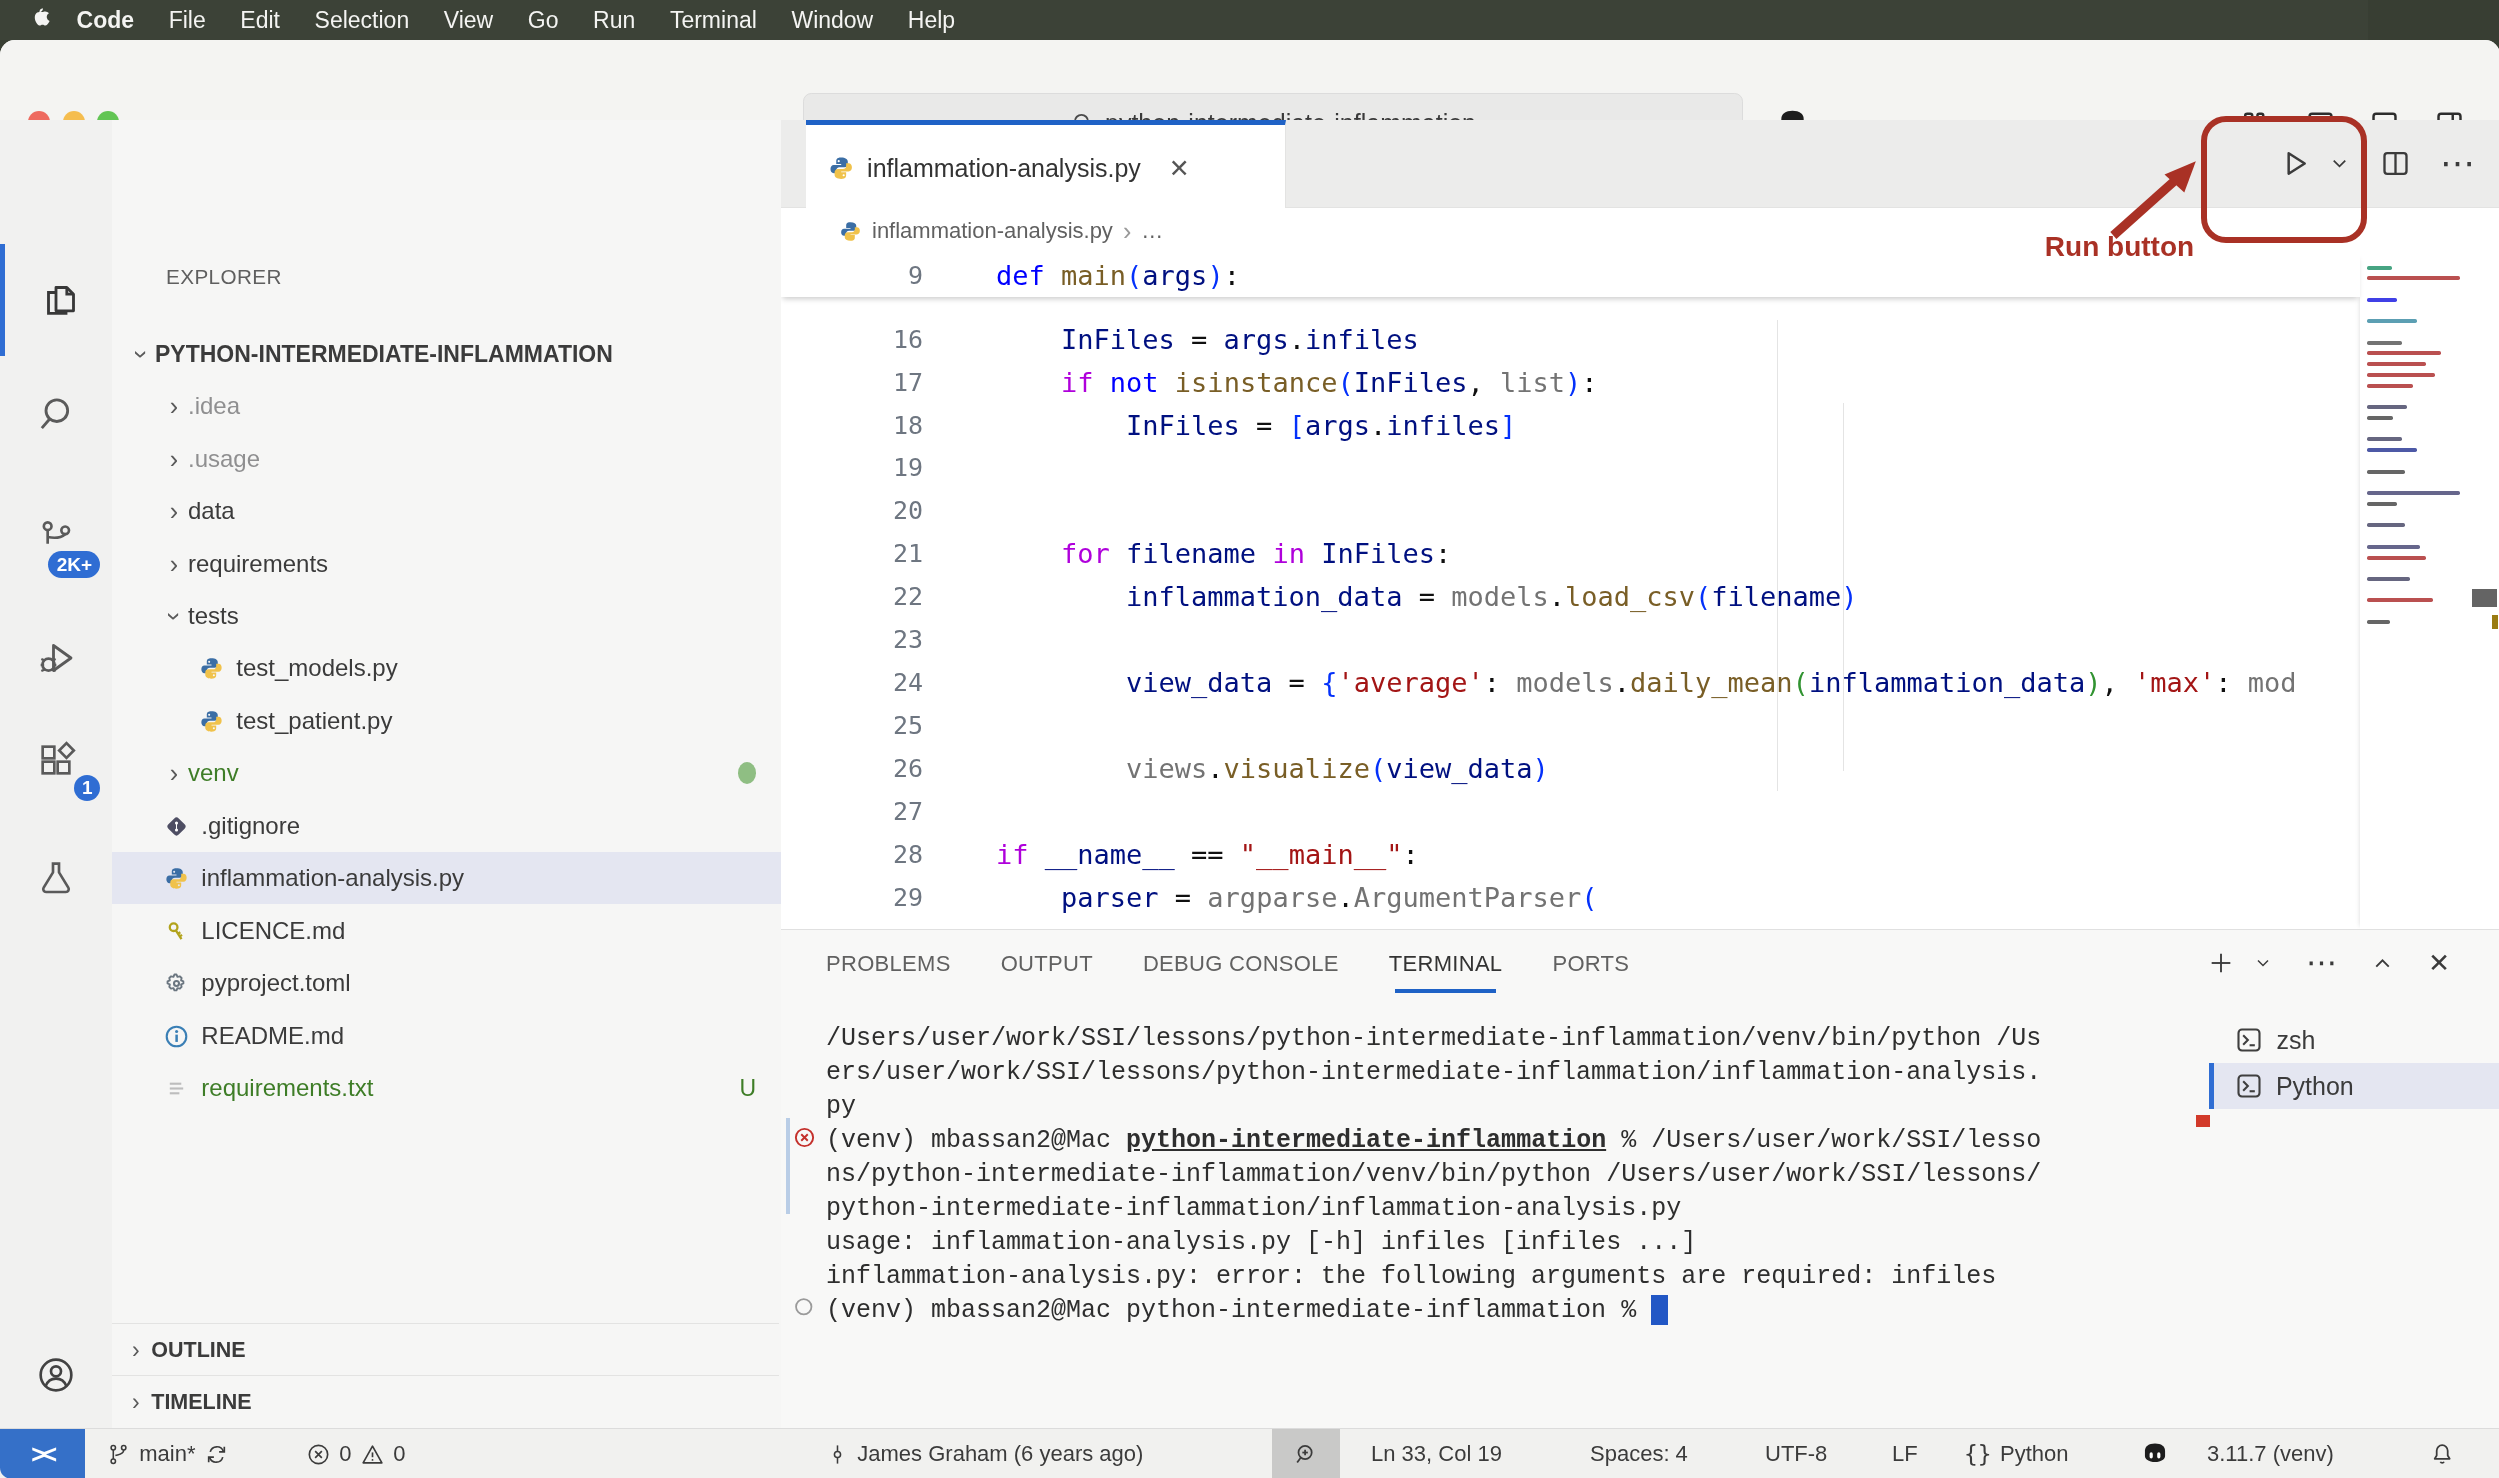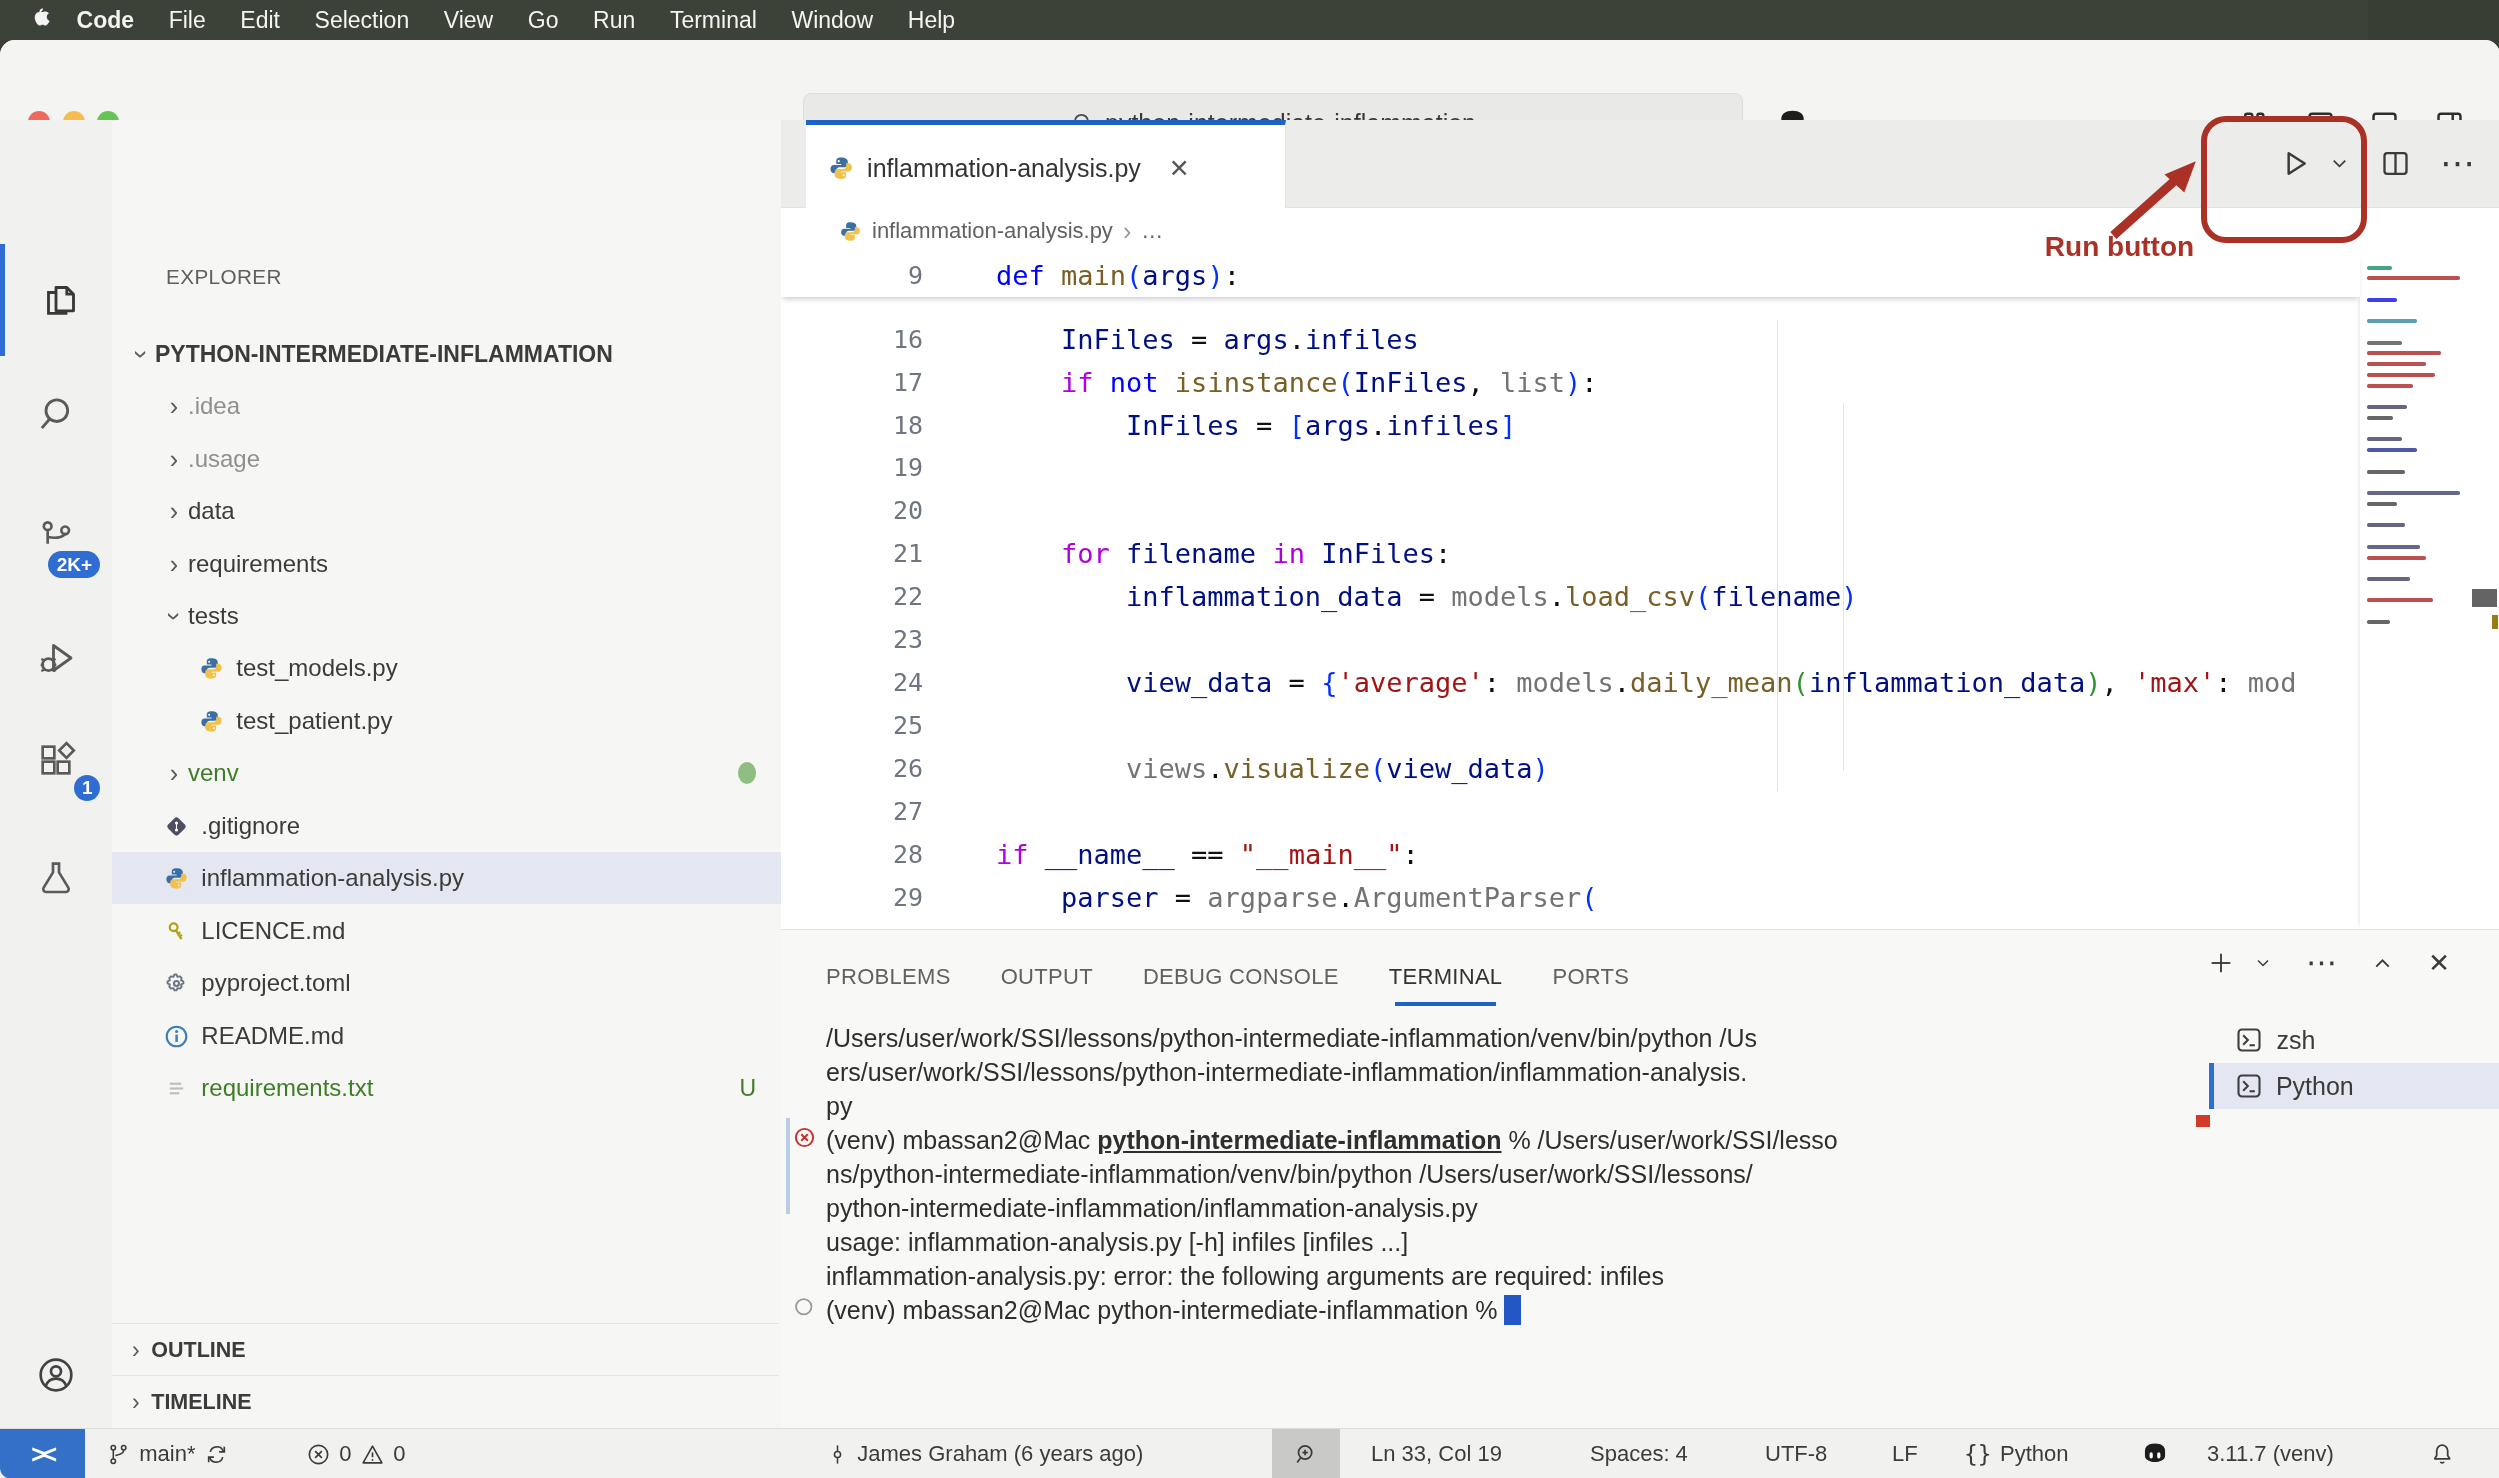"PROBLEMS" #panel-tabs { top: 16px -> 3px }
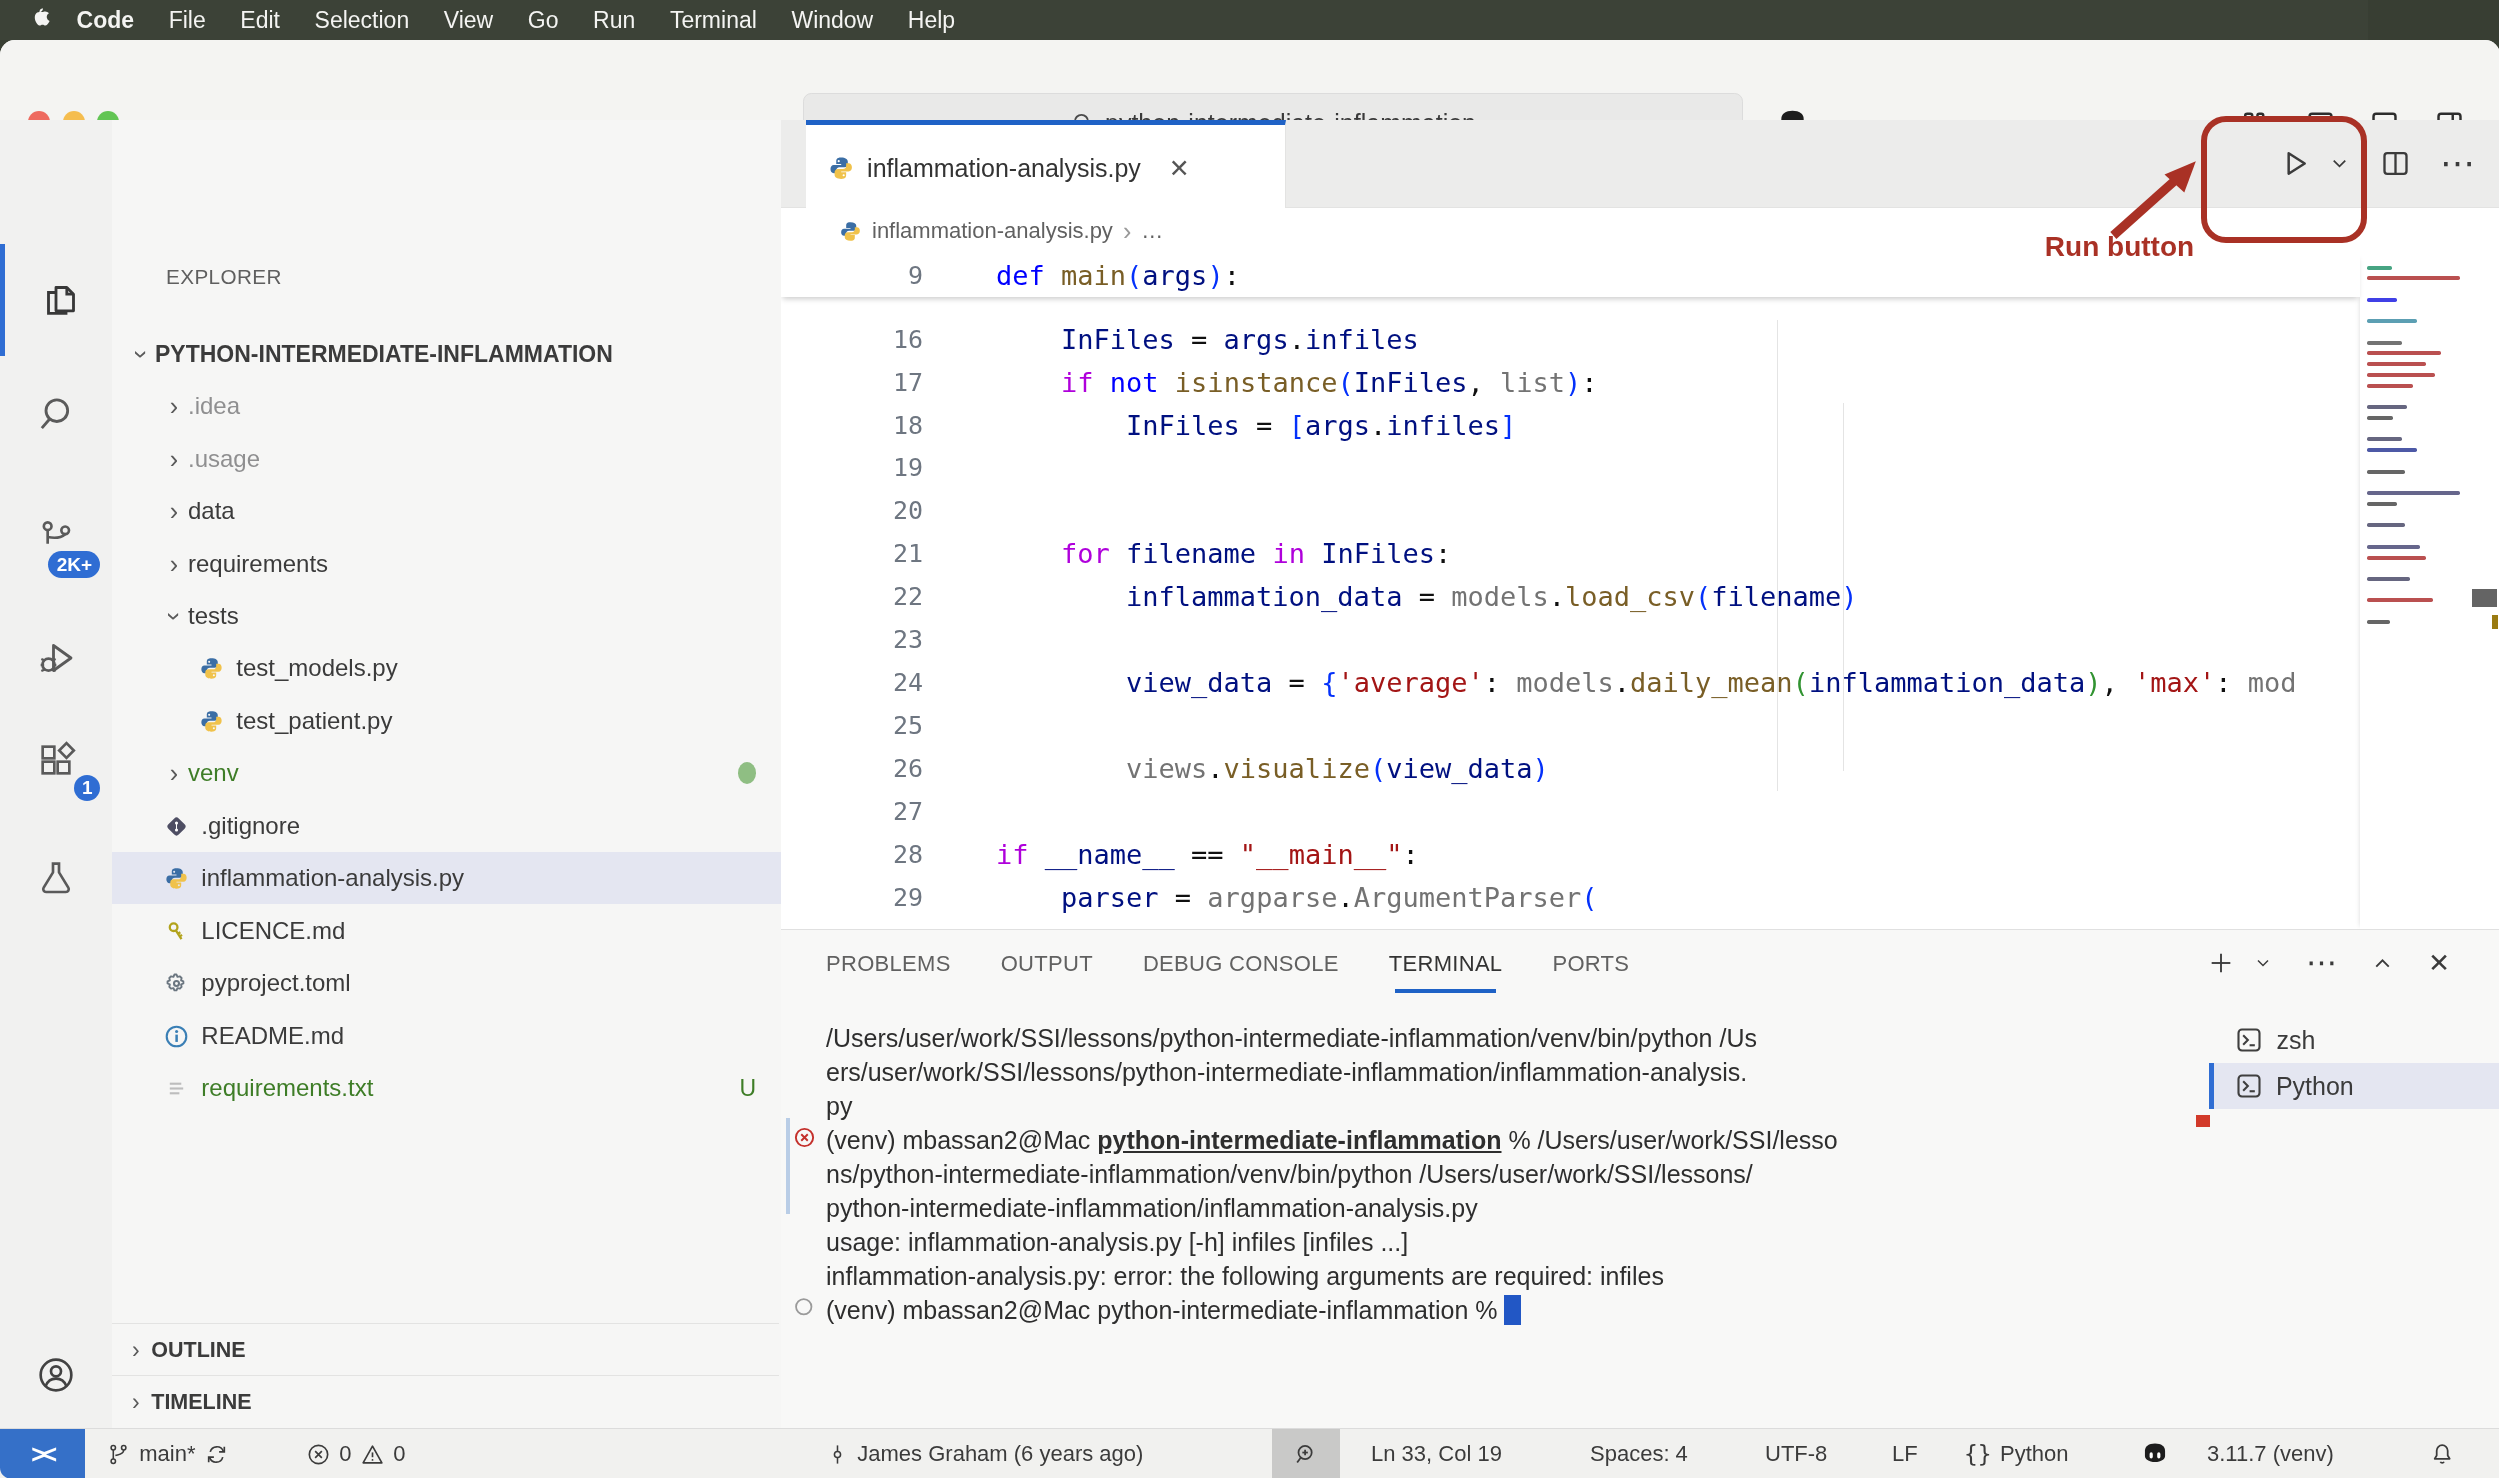"/Users/user/work/SSI/lessons/python-inte" .term-row { font-family: Liberation Sans, sans-serif -> Liberation Mono, monospace }
